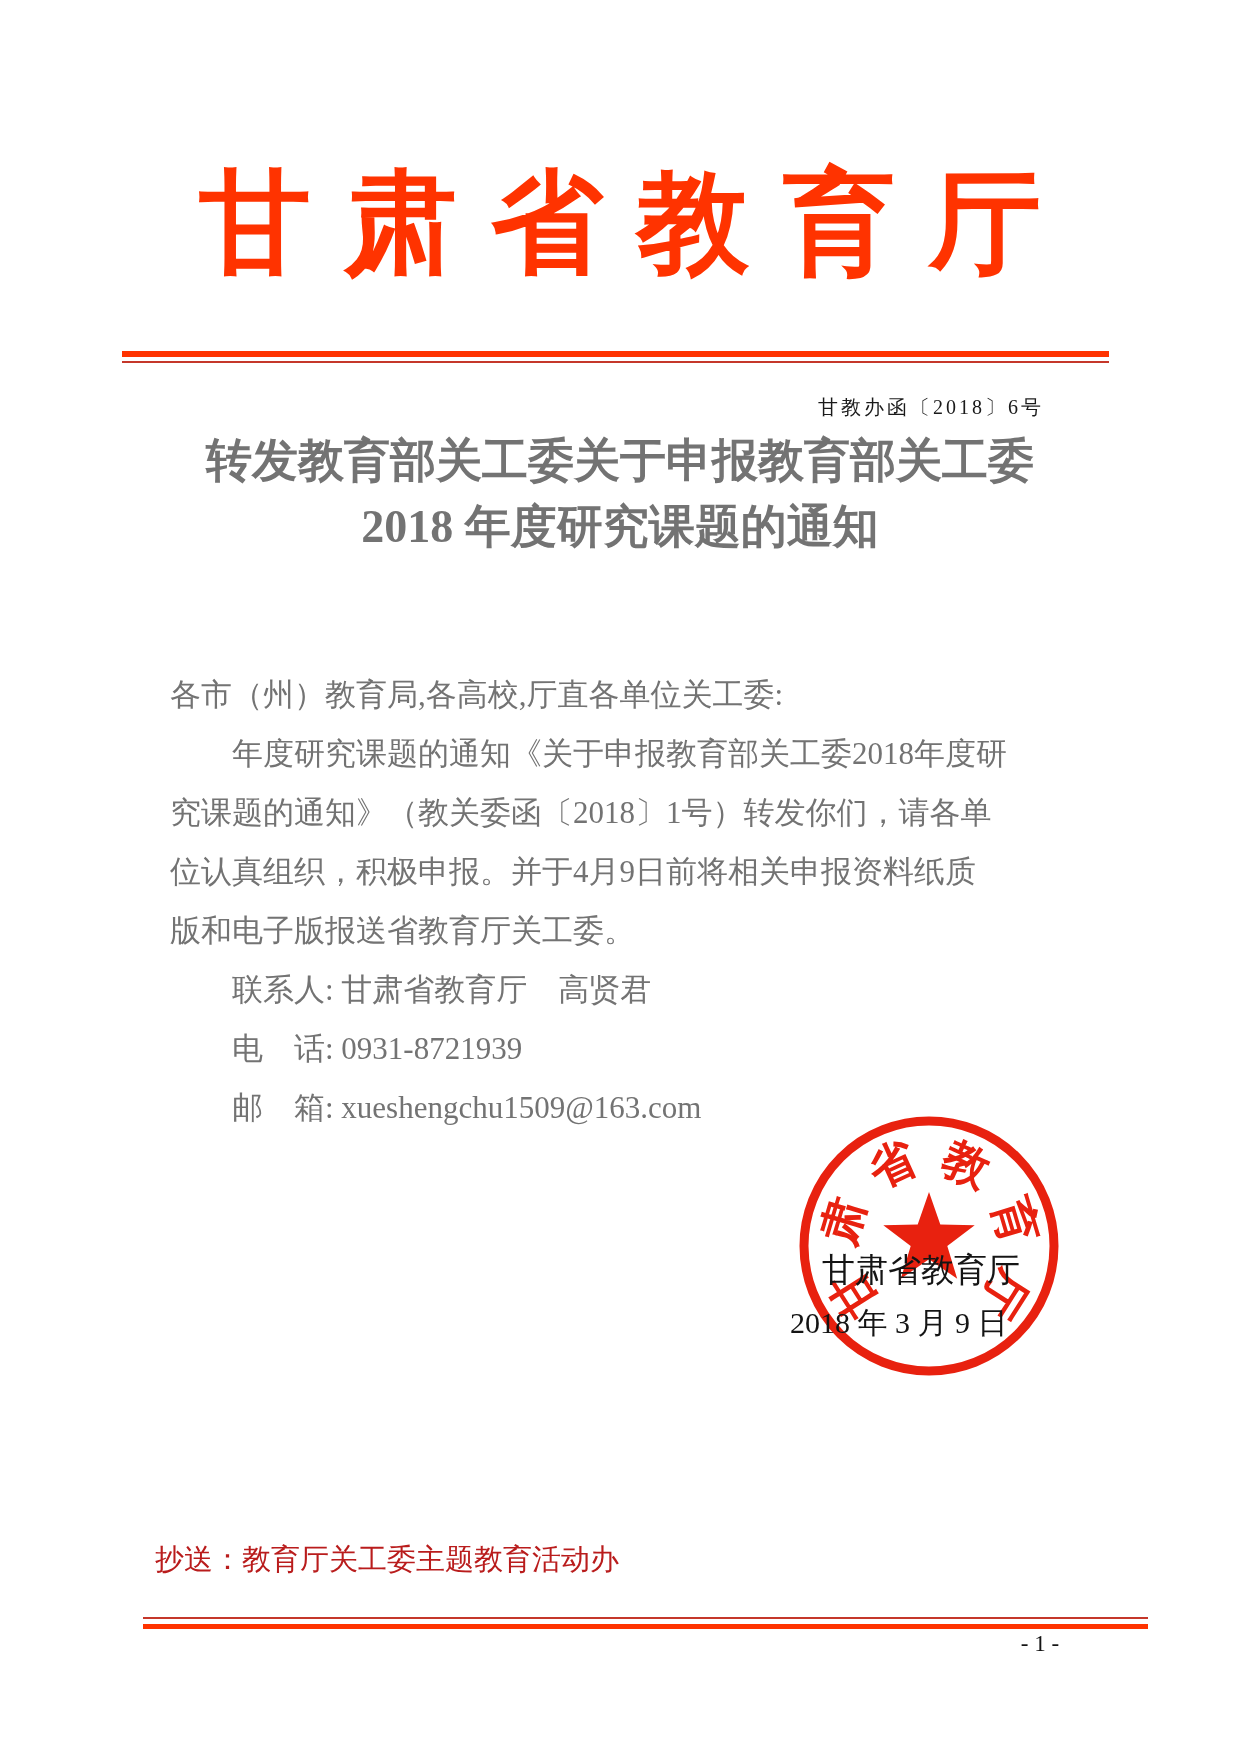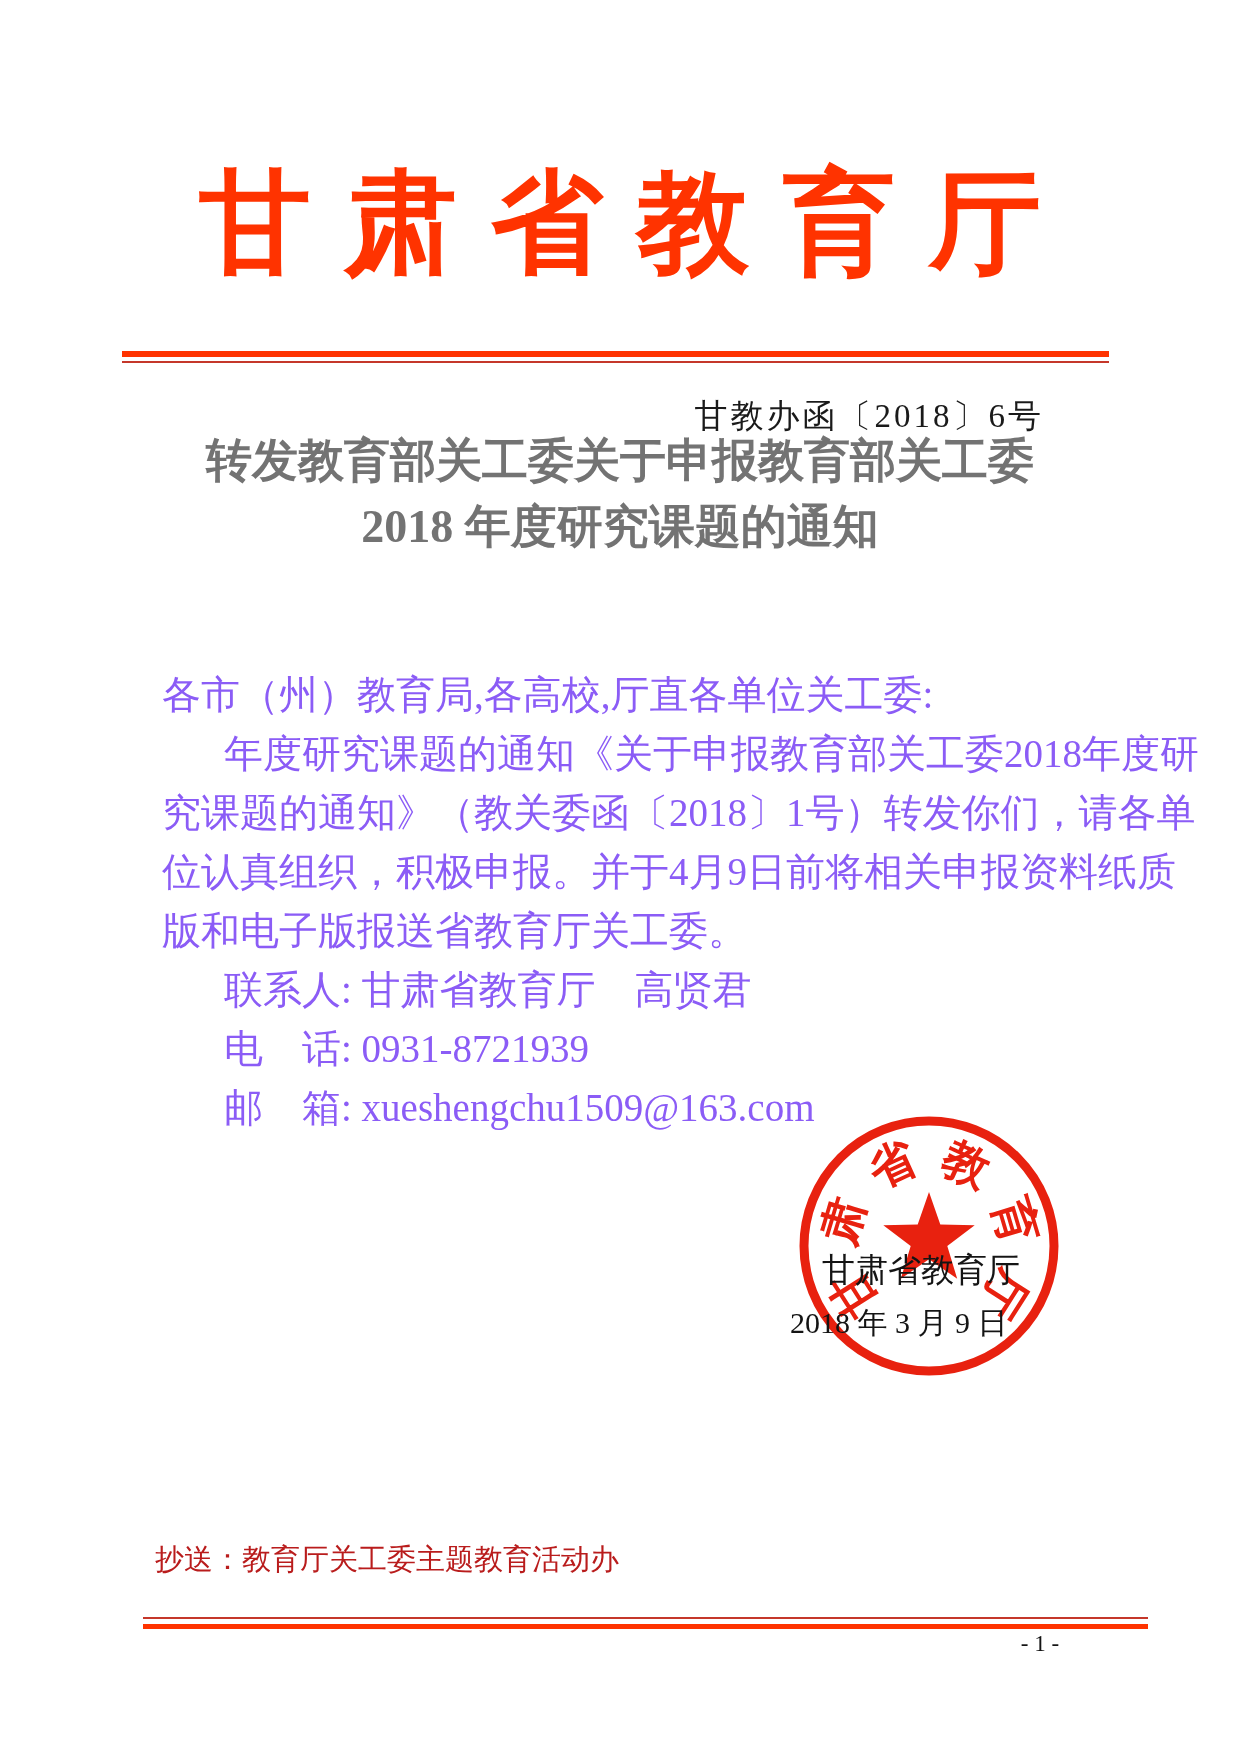"甘教办函〔2018〕6号" .doc-number { font-size: 33px -> 20px }
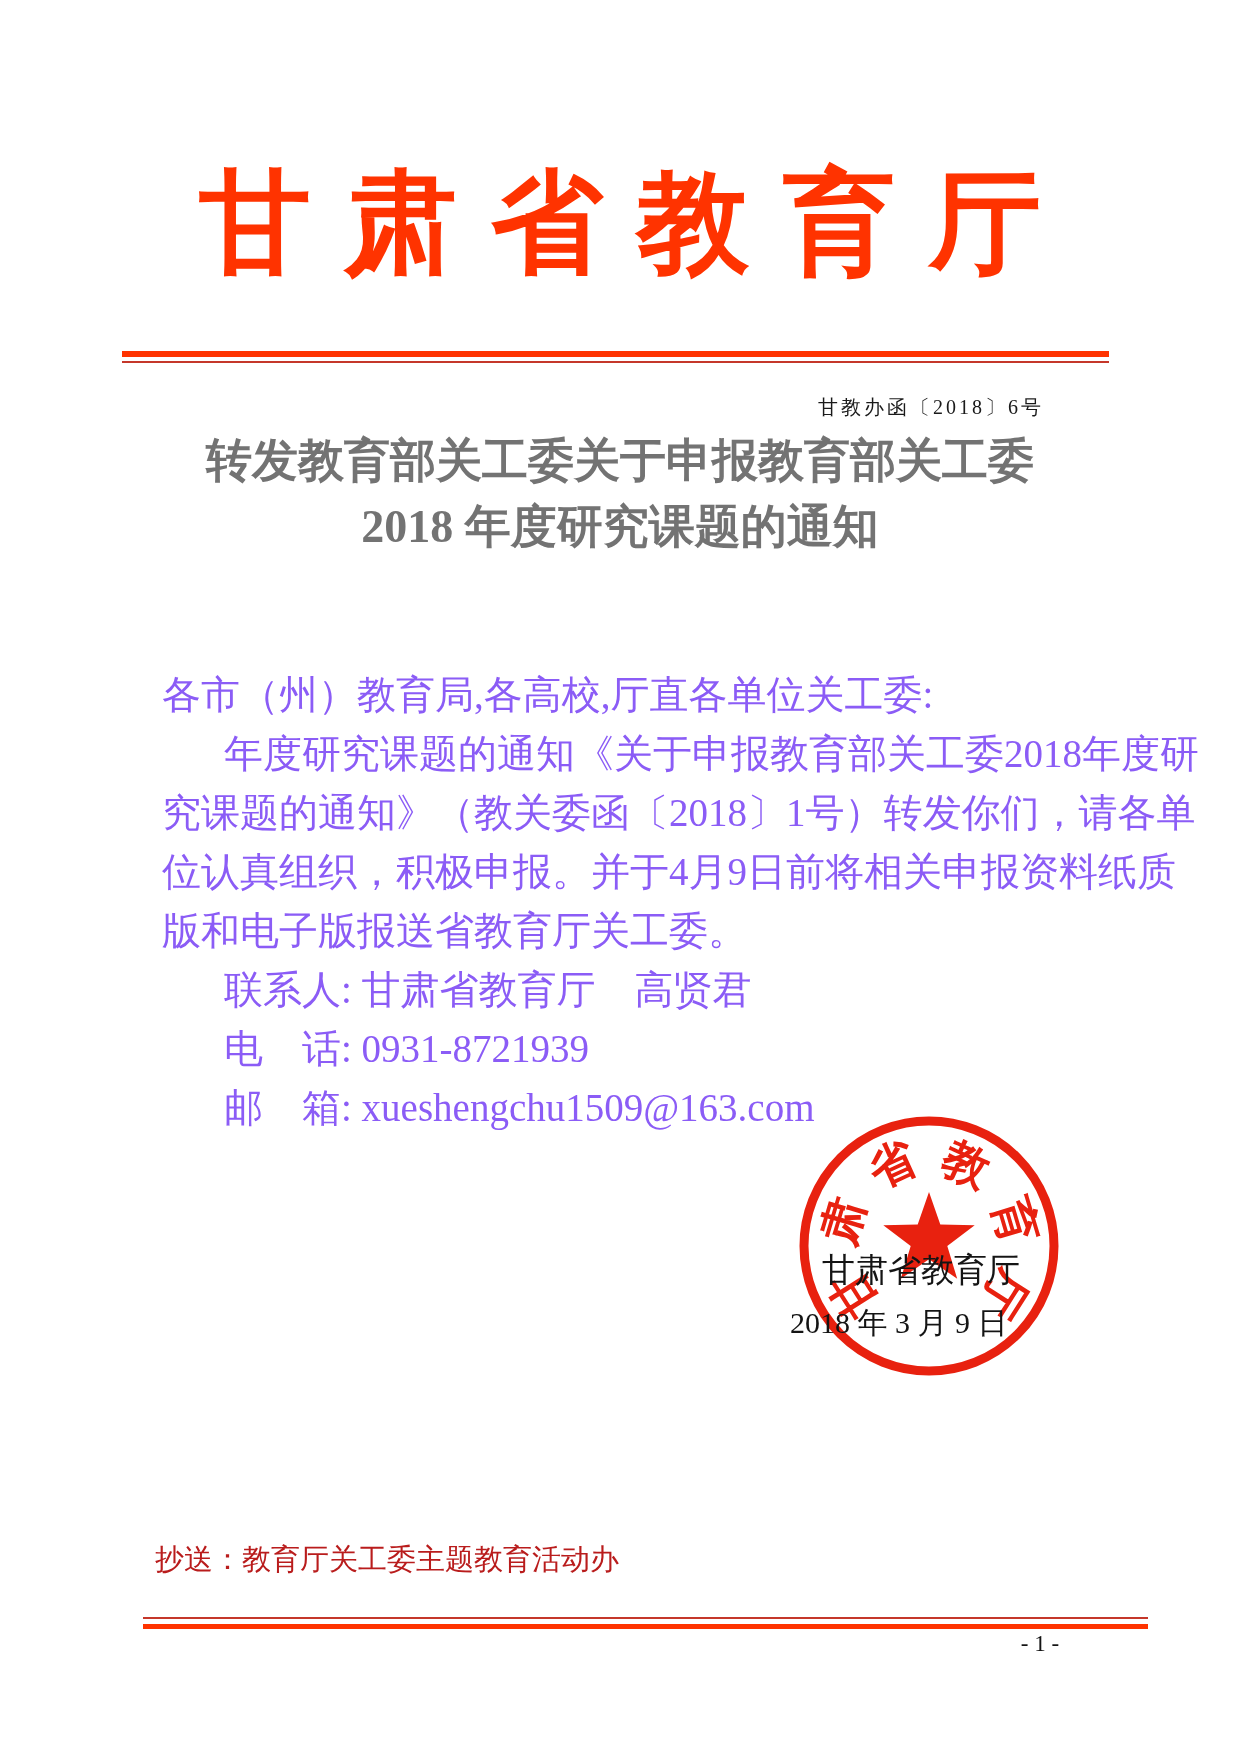"各市（州）教育局,各高校,厅直各单位关工委:" .body-text { color: #8b5cf6 -> #737373; font-size: 39px -> 31px; left: 162px -> 170px }
